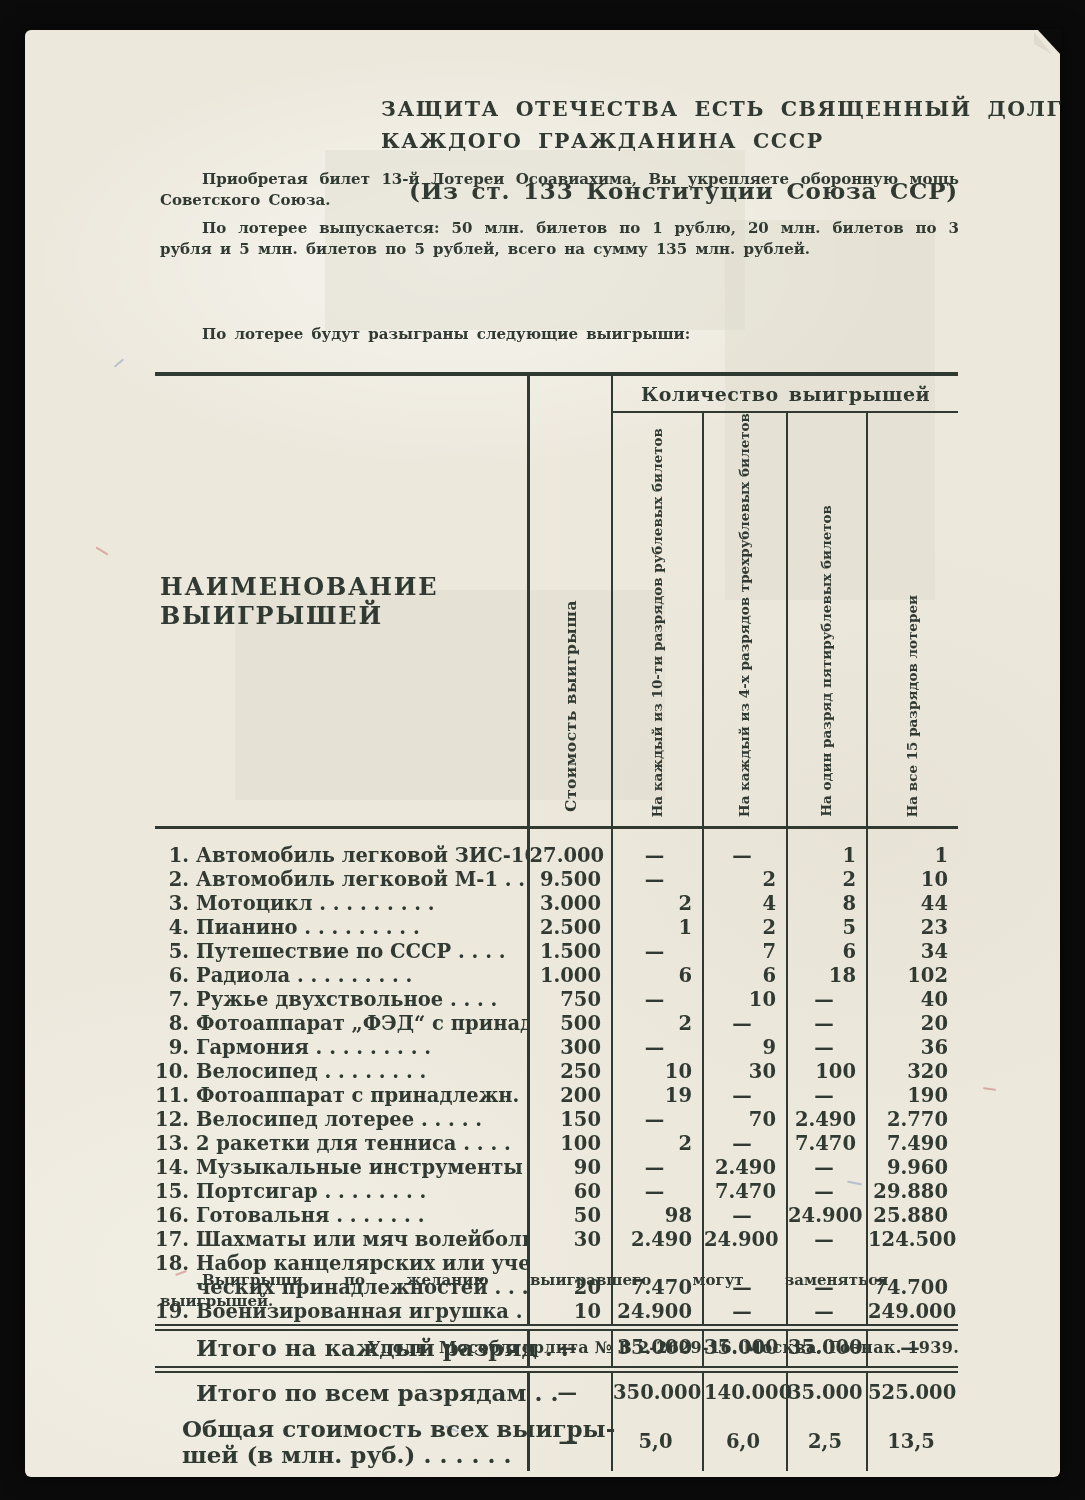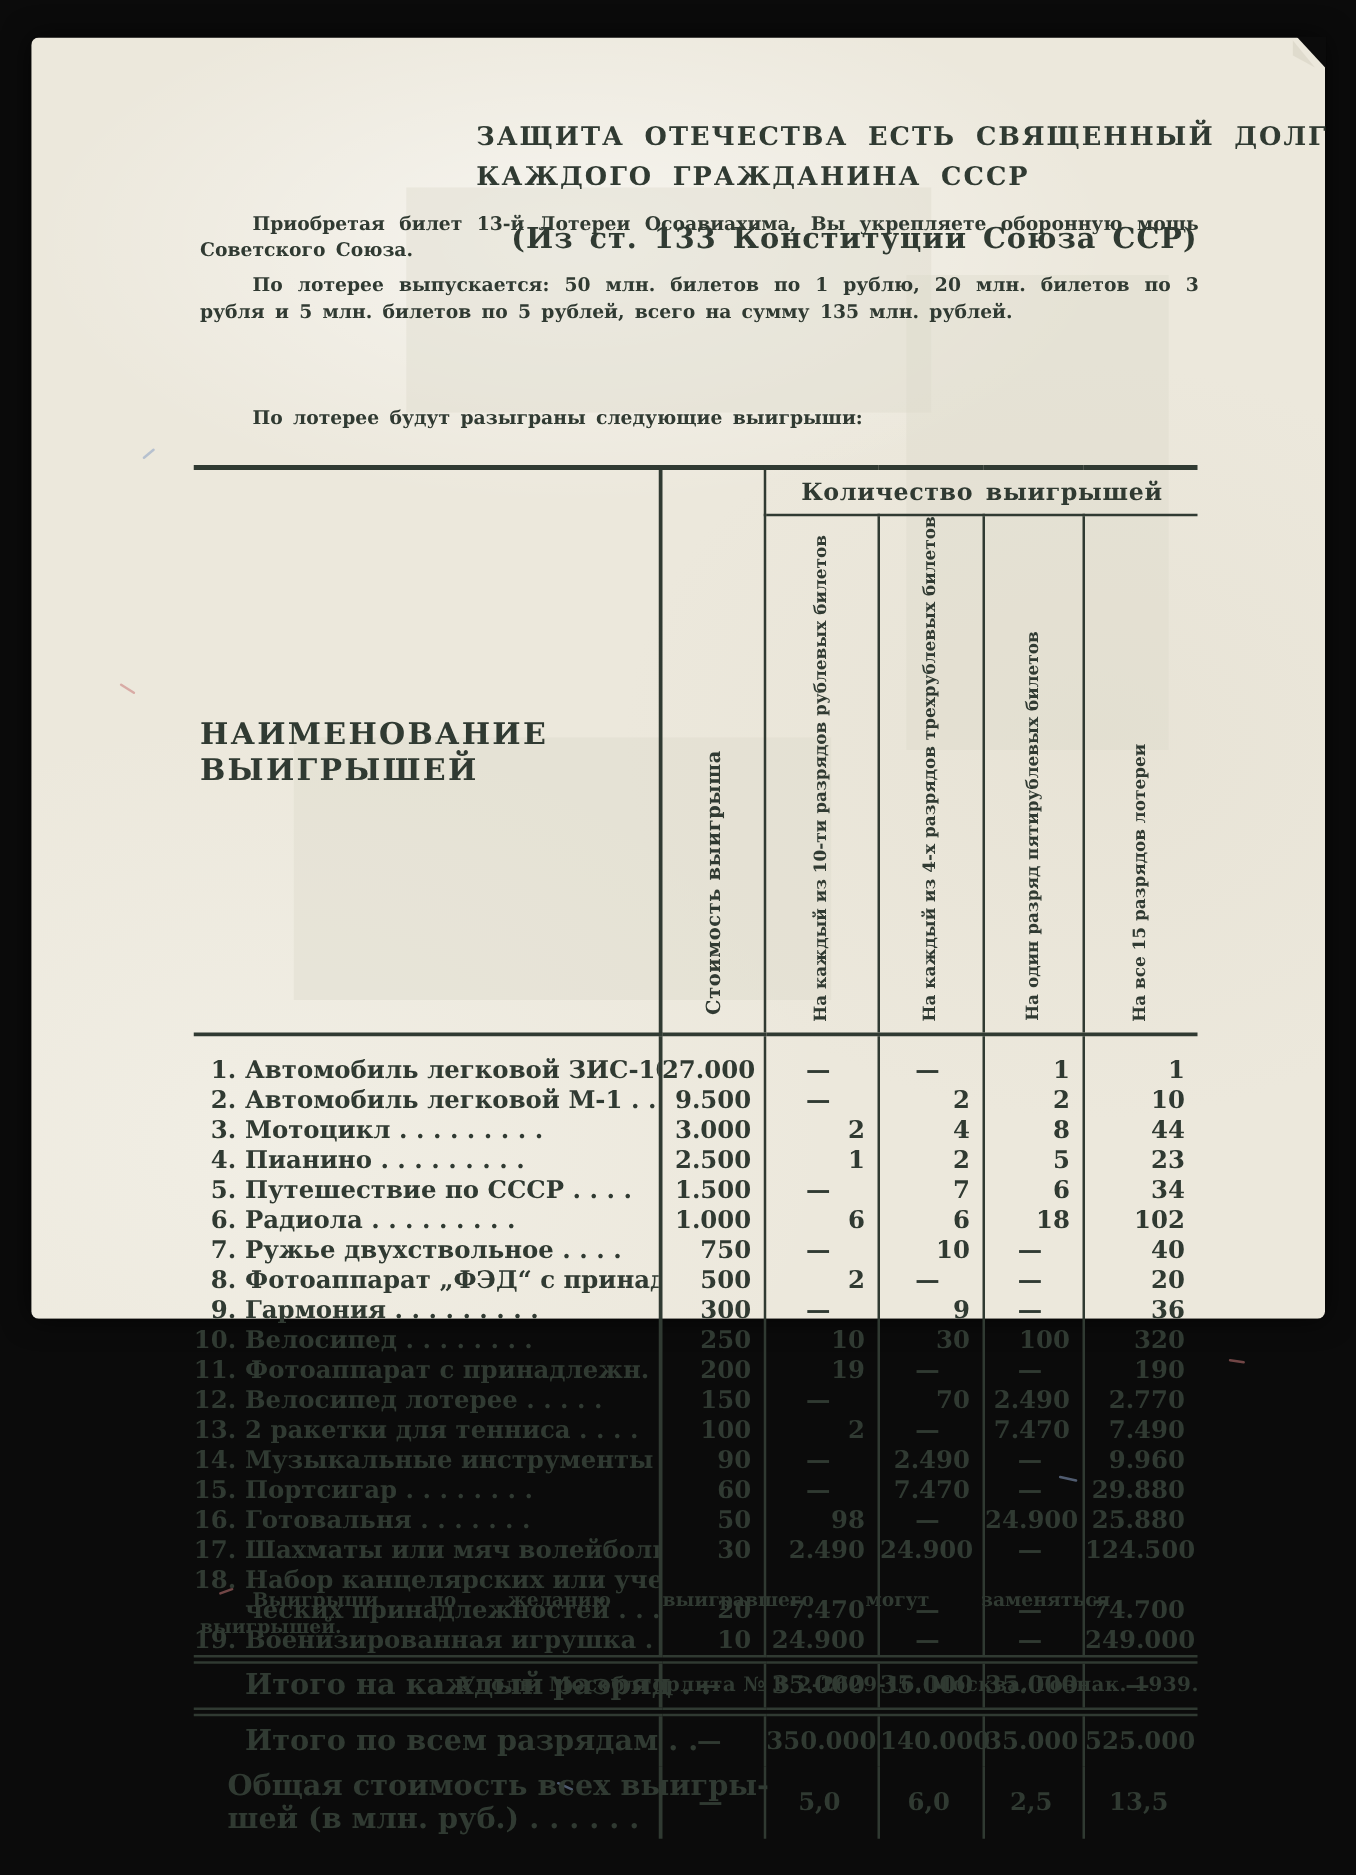"ЗАЩИТА ОТЕЧЕСТВА ЕСТЬ СВЯЩЕННЫЙ ДОЛГ" .paper { height: 1025px -> 1447px }
